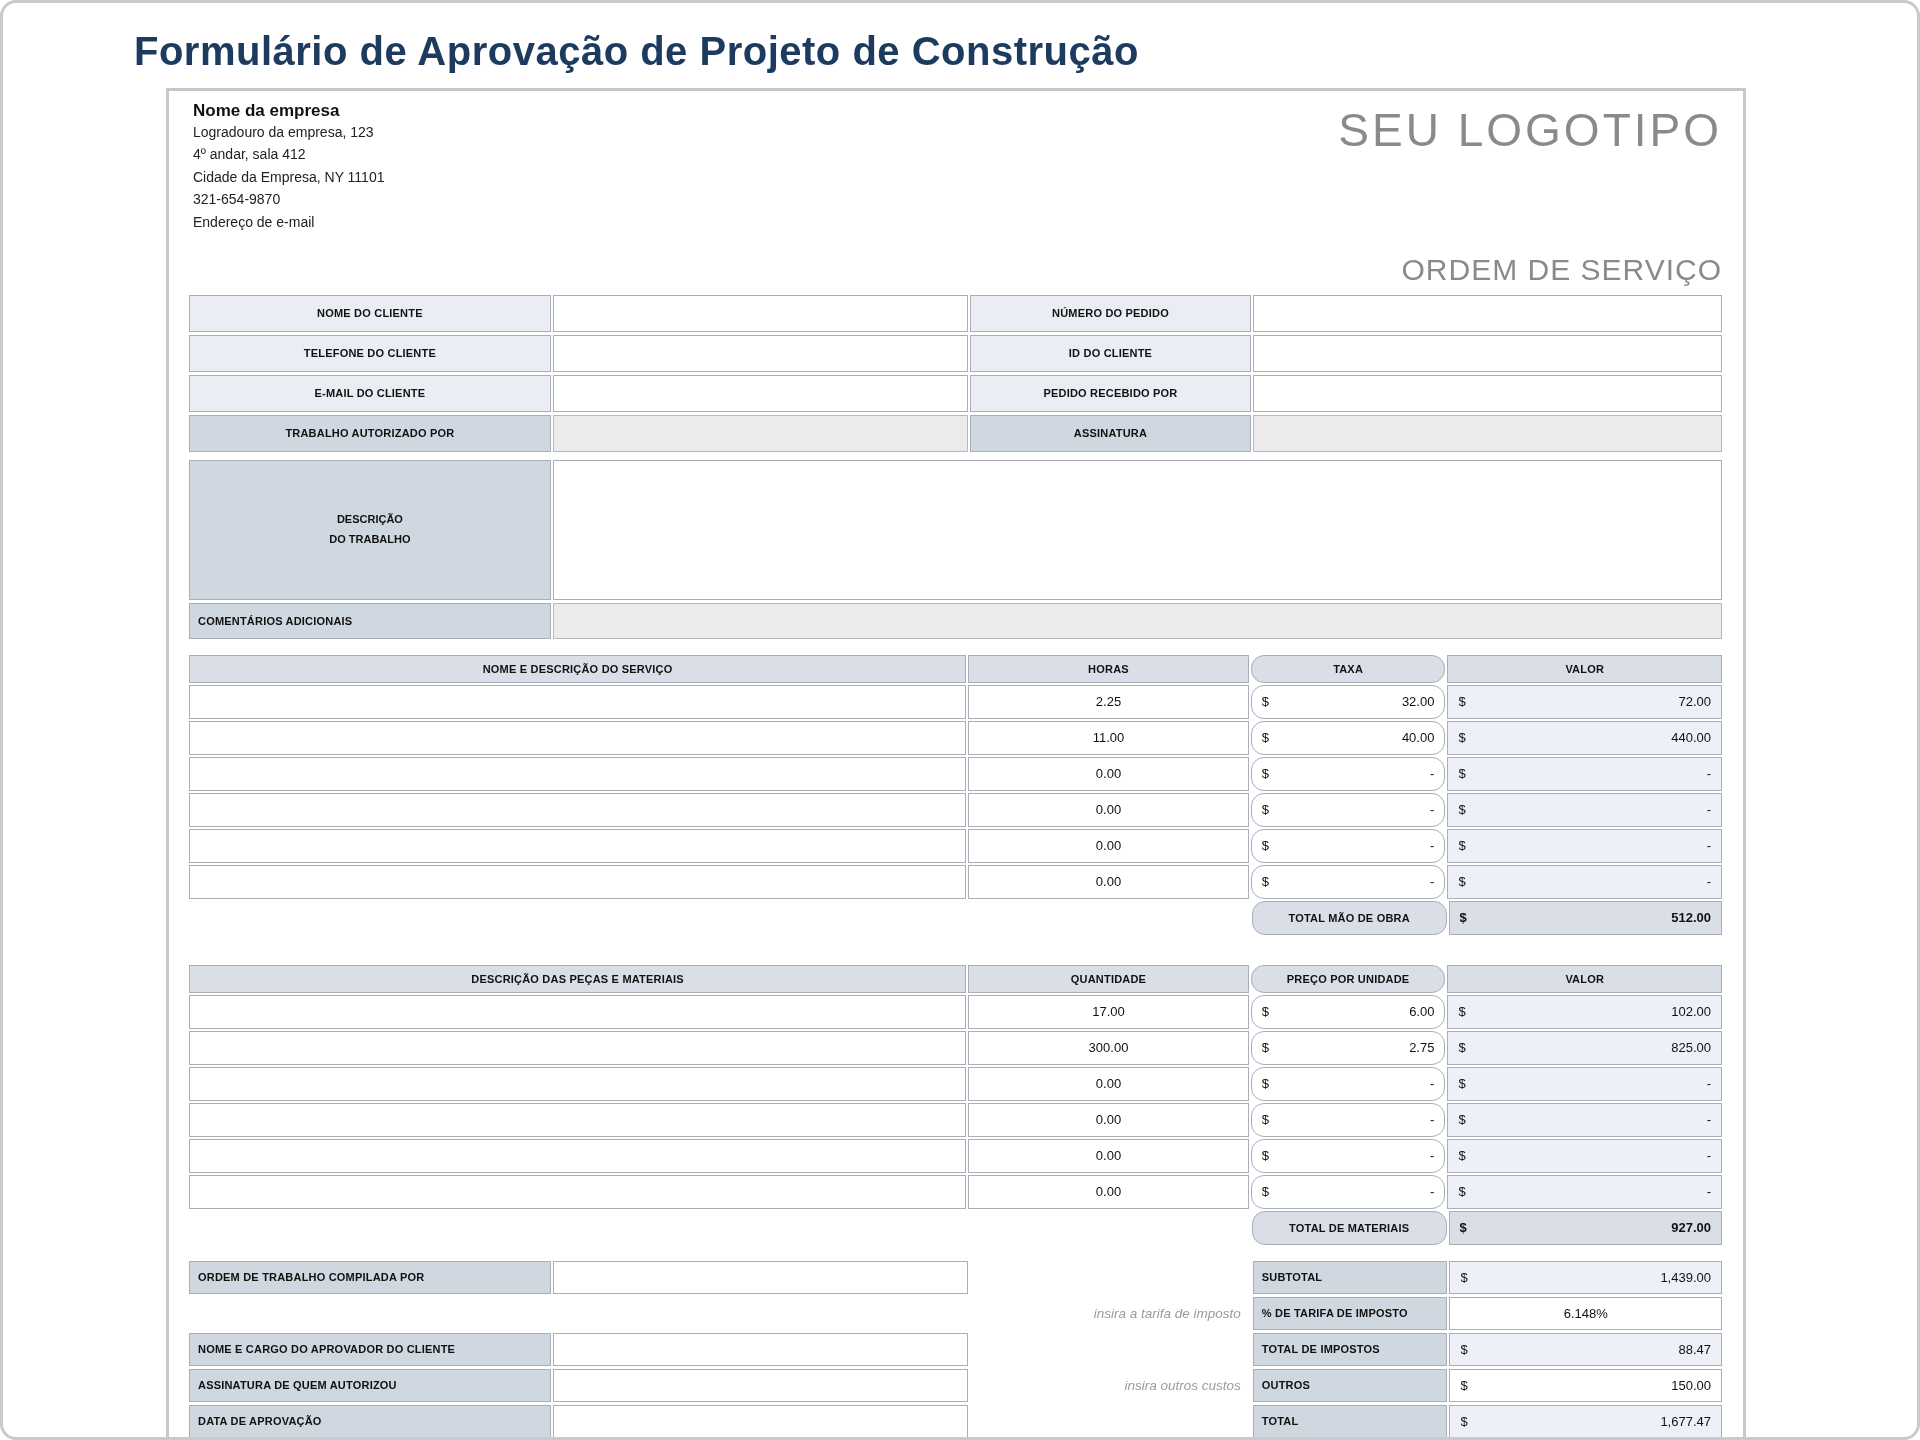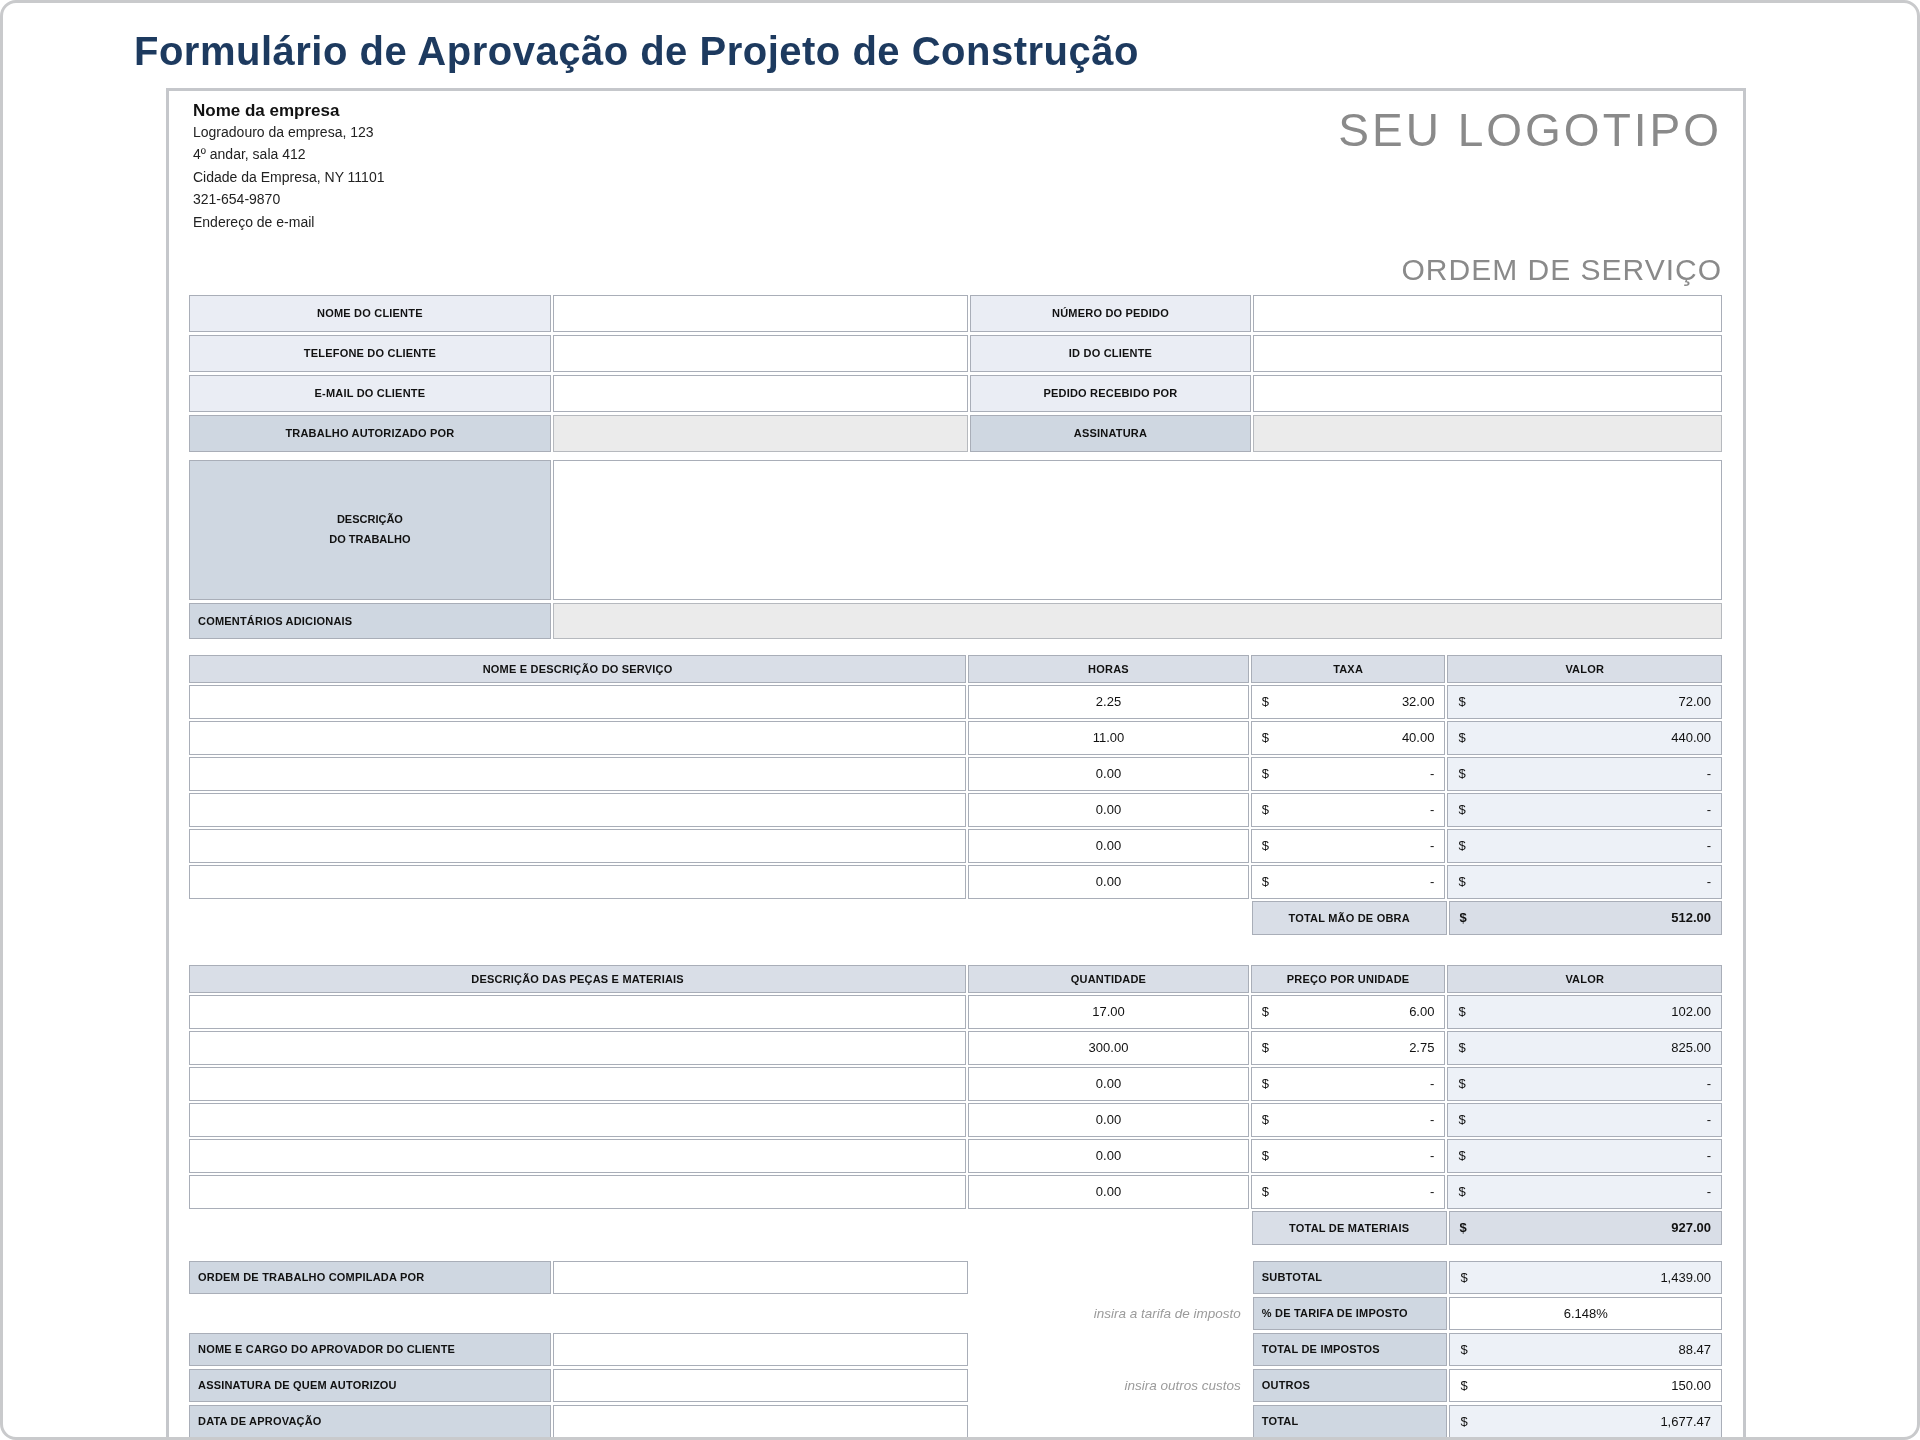"TAXA" .t-r { border-radius: none -> 13px }
